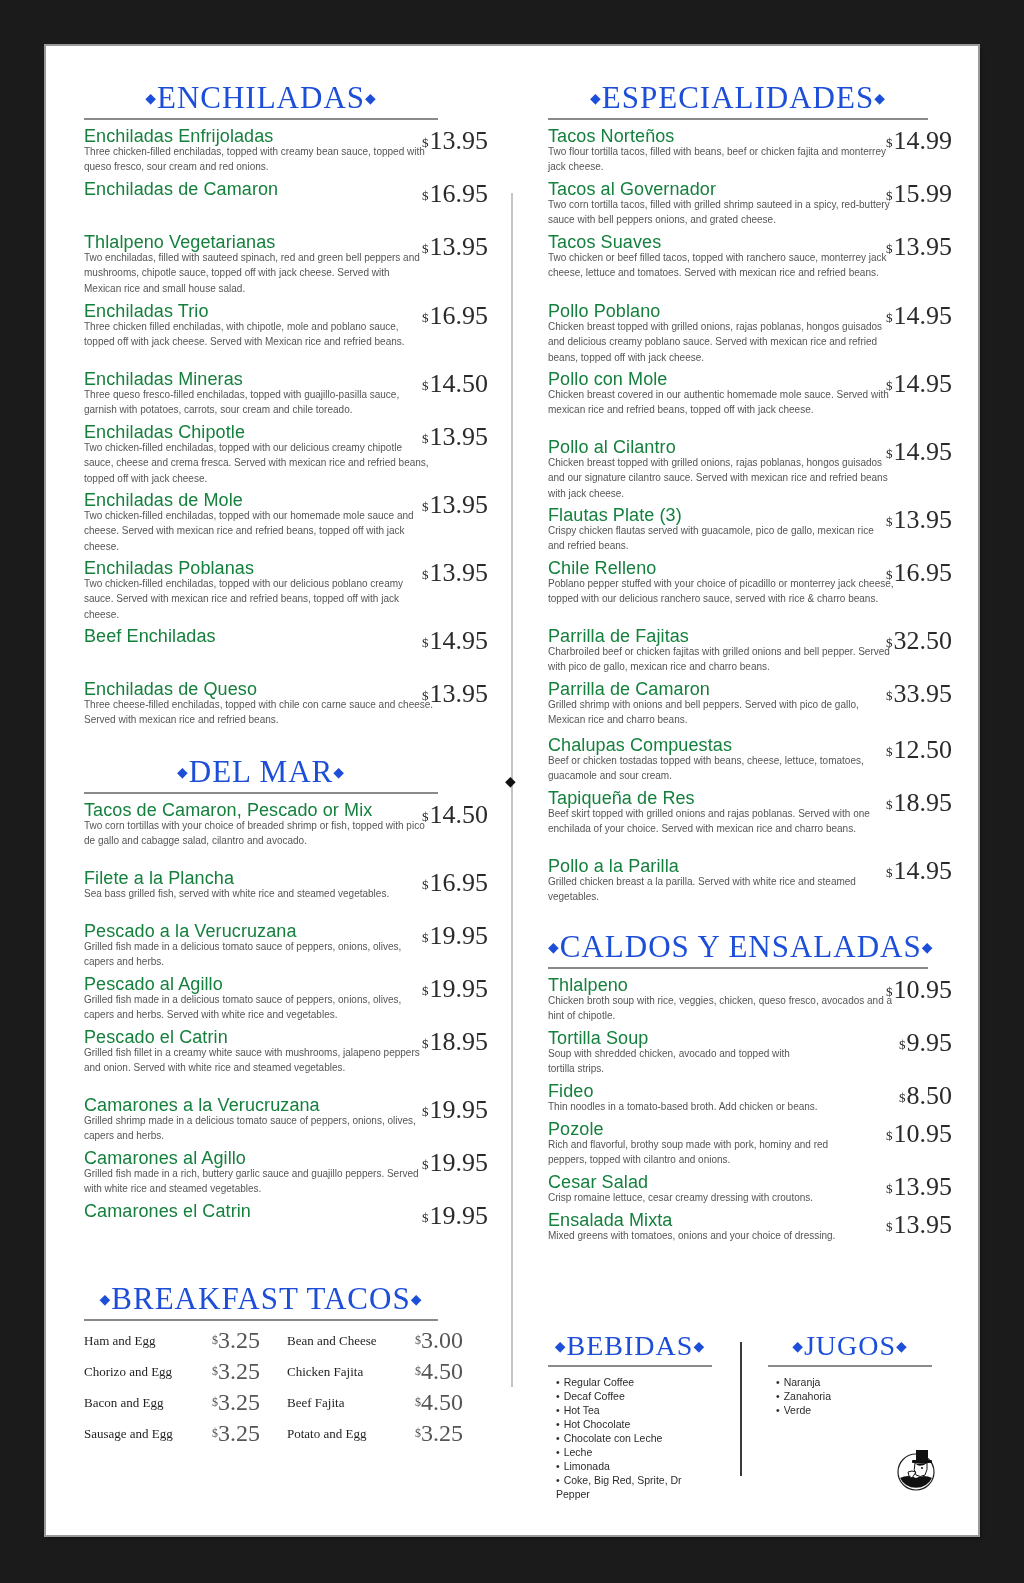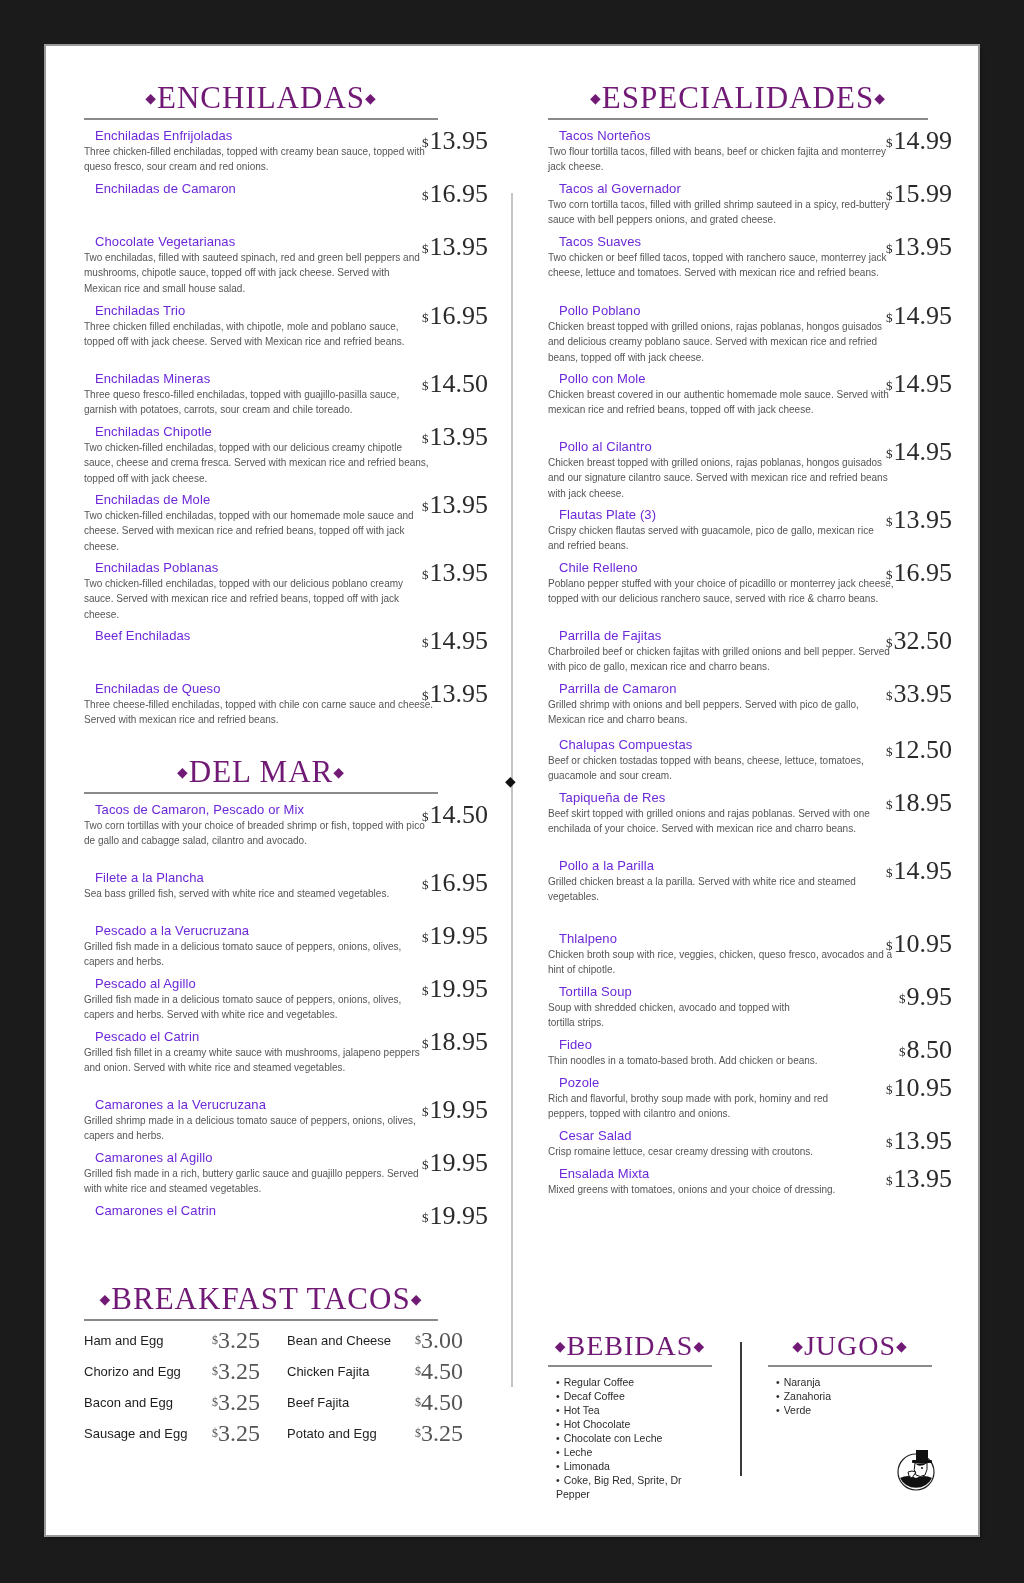"◆ENCHILADAS◆" .heading { color: #701a75 -> #1d4ed8 }
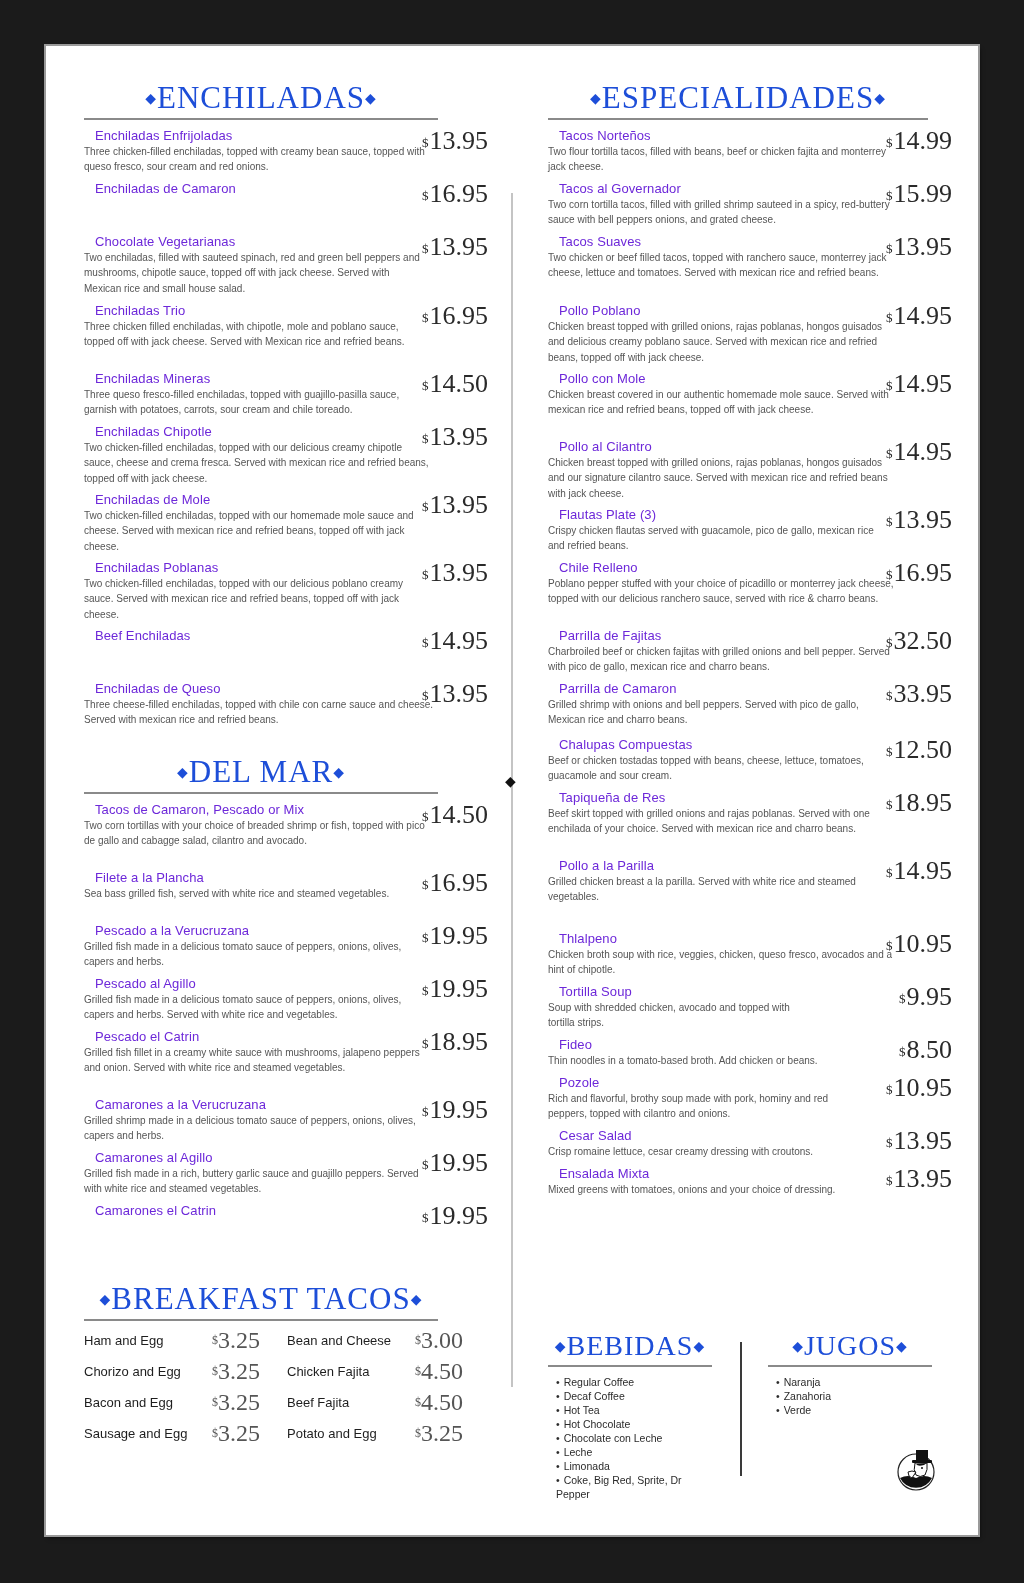"Enchiladas Enfrijoladas" .item .name { color: #6d28d9 -> #15803d; font-size: 13px -> 18px; margin-left: 11px -> none }
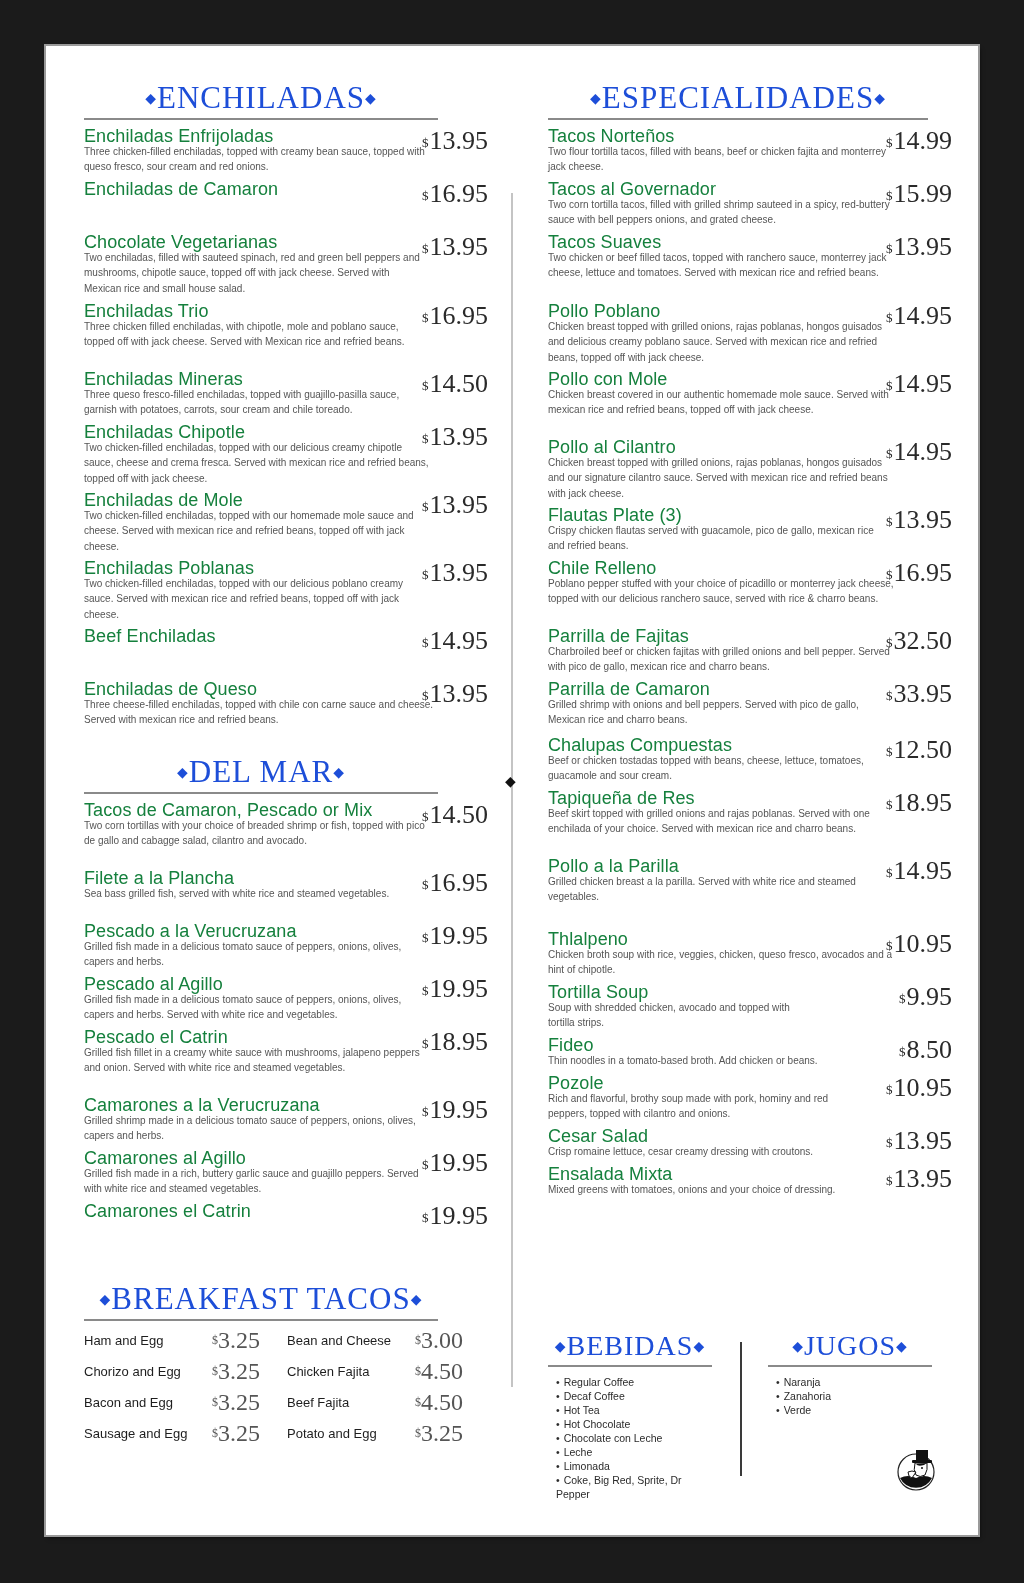"Chocolate Vegetarianas" div.name { text: Chocolate -> Thlalpeno }
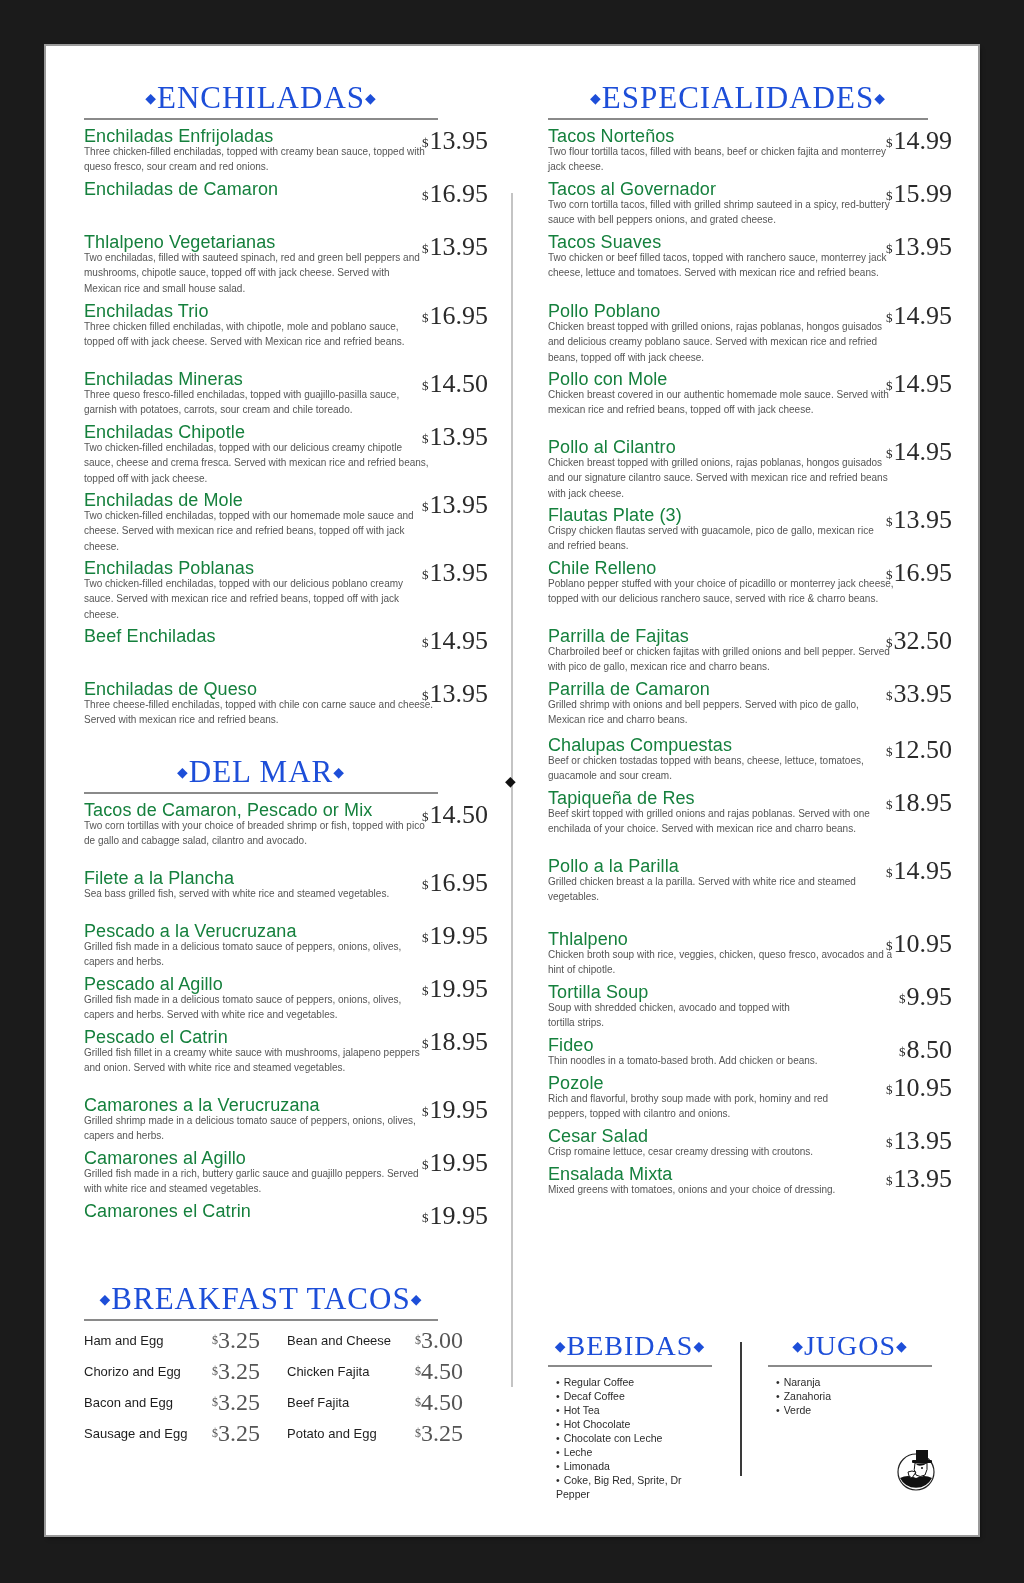"◆CALDOS Y ENSALADAS◆" div.heading { html: none -> <div> <span>◆</span><span>CALDOS Y ENSALADAS</span><span>◆</span> </div> }
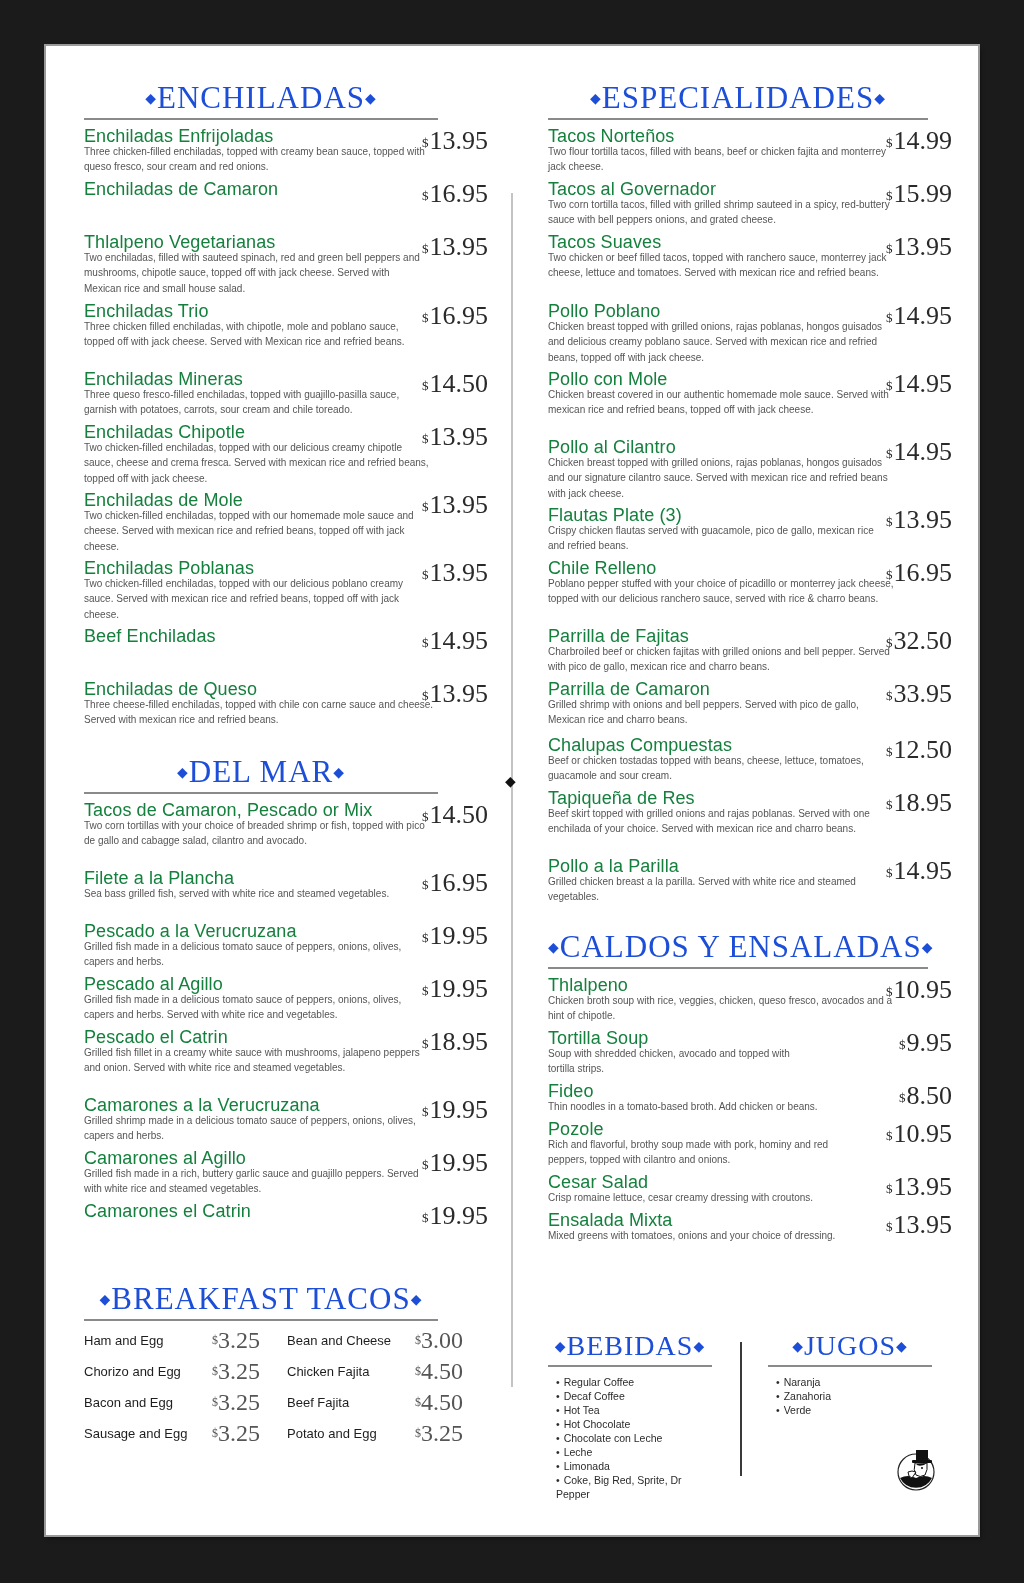"Ham and Egg" .bt-name { font-family: none -> Liberation Serif, serif }
